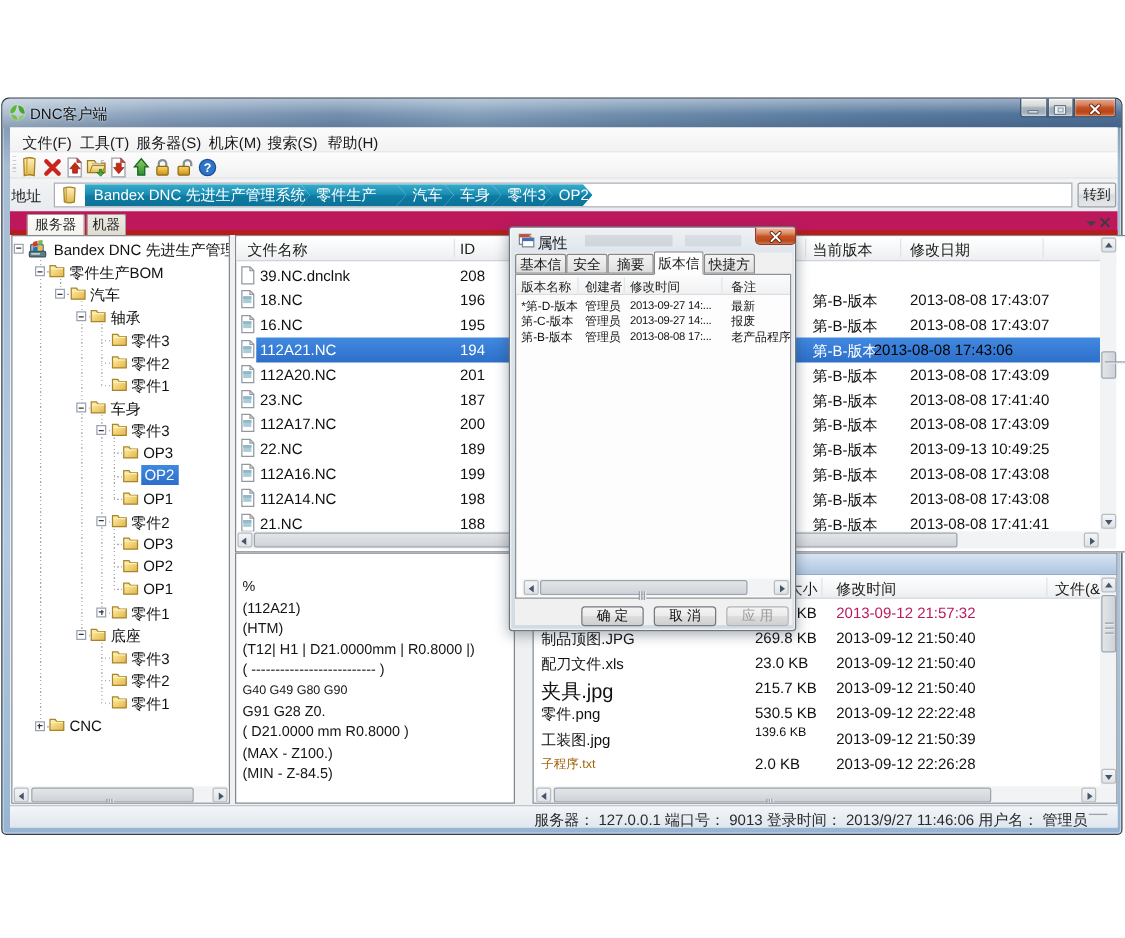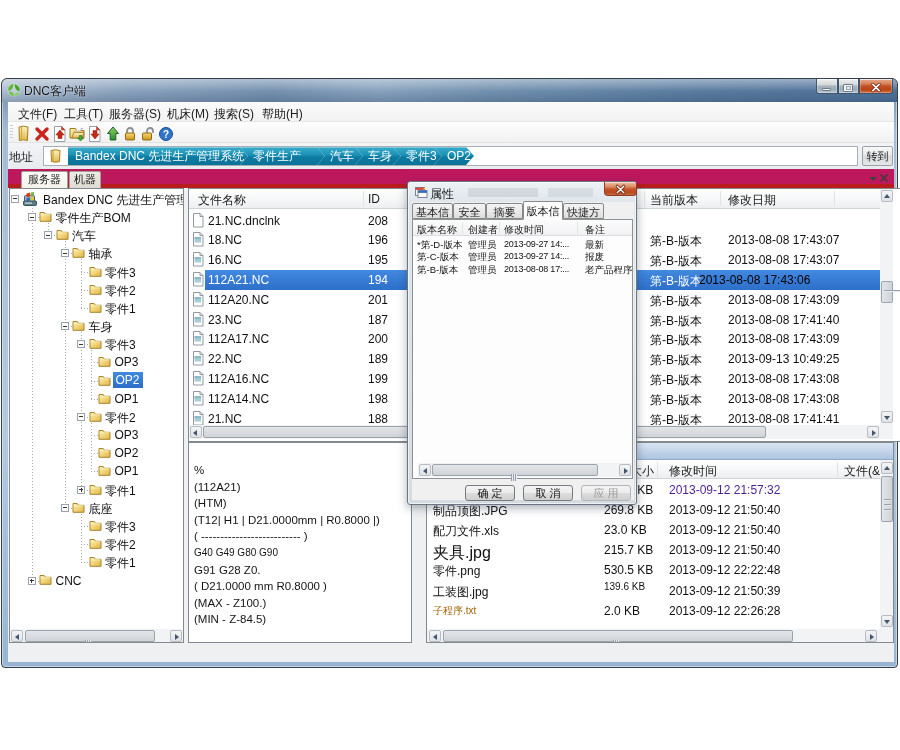"21.NC.dnclnk" div.ab { text: 21.NC.dnclnk -> 39.NC.dnclnk }
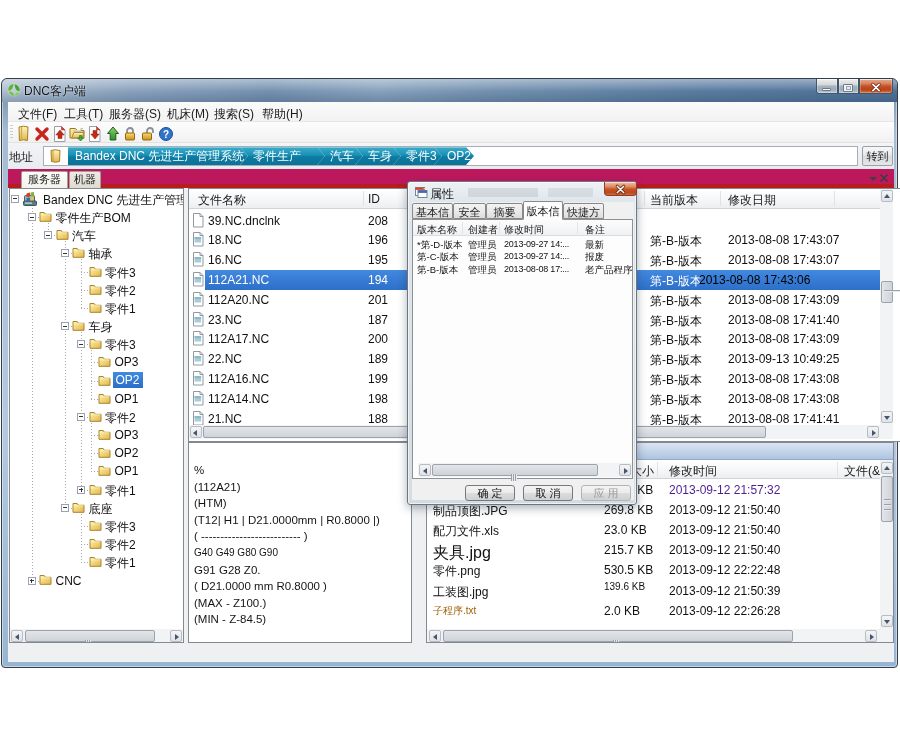"2013-09-12 21:57:32" div.ab { color: #4c1d95 -> #be185d }
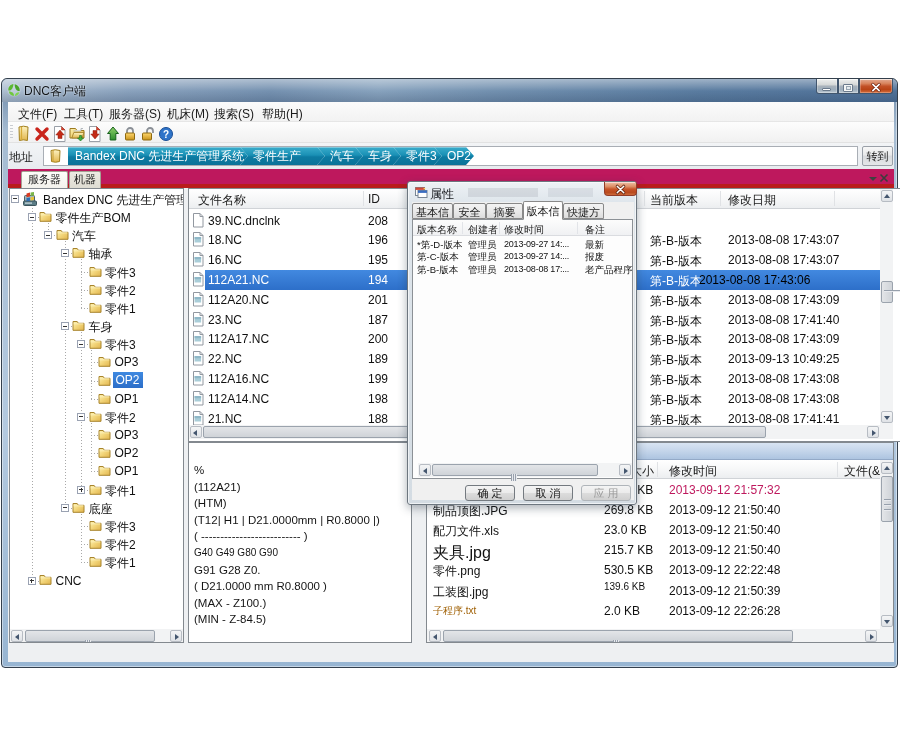"服务器： 127.0.0.1 端口号： 9013 登录时间：" div.ab { html: none -> <div> <div>服务器： 127.0.0.1 端口号： 9013 登录时间： 2013/9/27 11:46:06 用户名： 管理员</div> <div><span></span><span></span><span></span></div> </div> }
